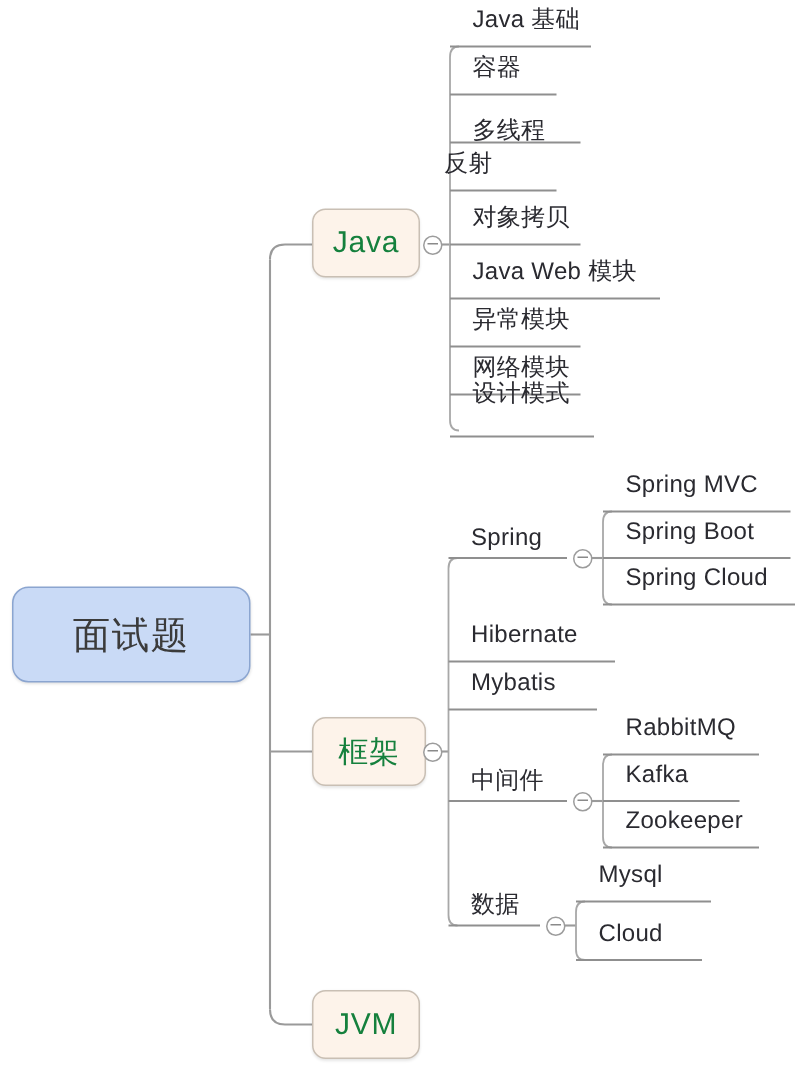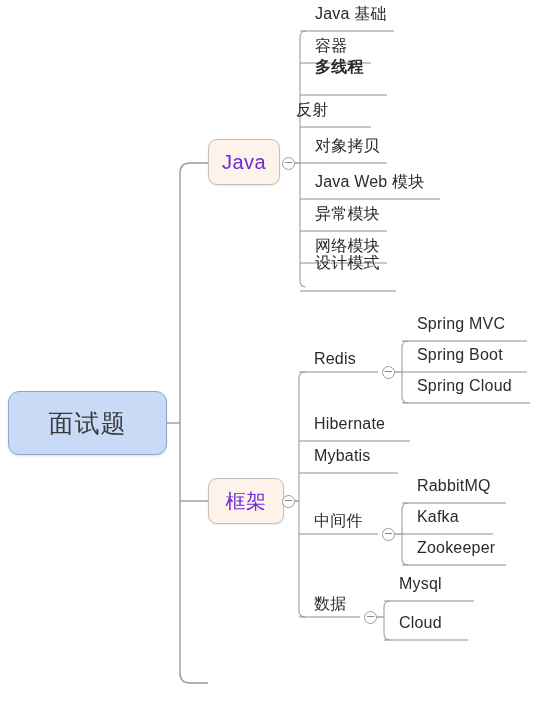"多线程" div.leaf { font-weight: bold -> none; top: 59px -> 80px }
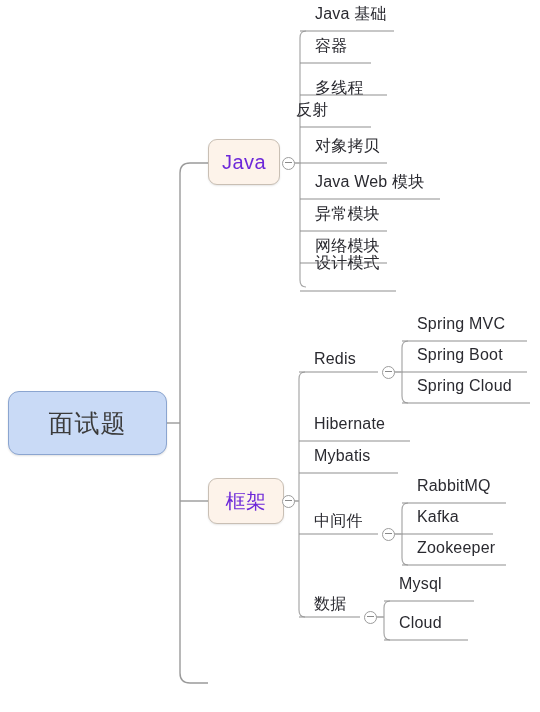"Java" .node-branch { color: #6d28d9 -> #15803d }
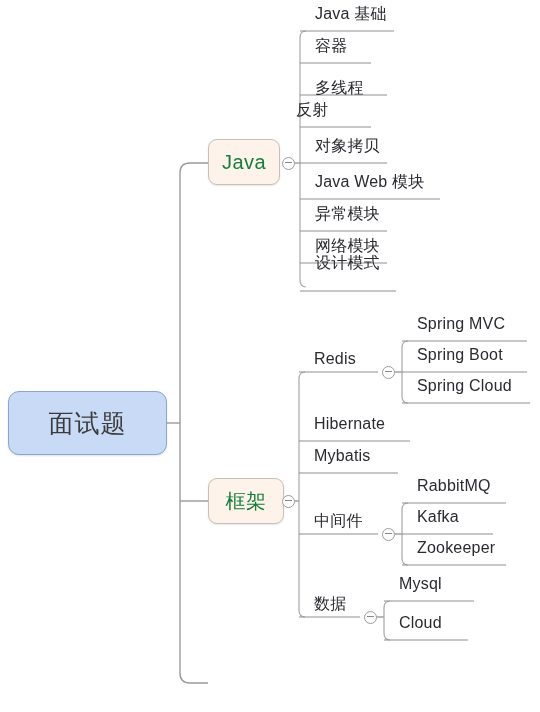"Redis" div.leaf { text: Redis -> Spring }
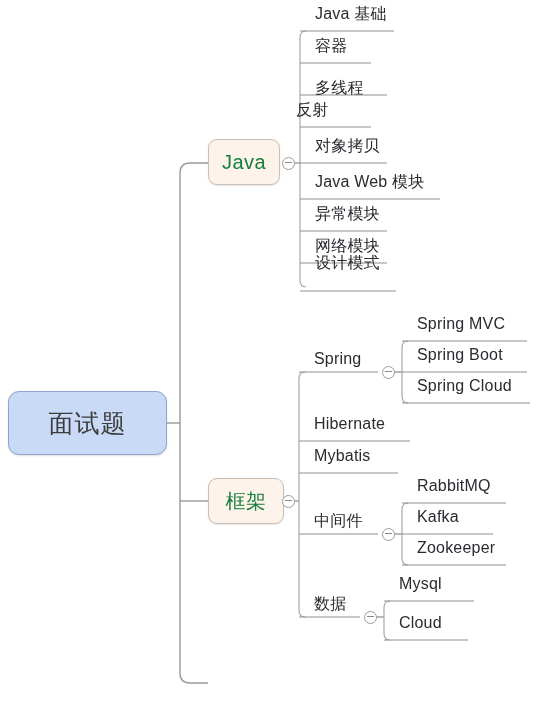"JVM" div.node-box { html: none -> <div> <span>JVM</span> </div> }
